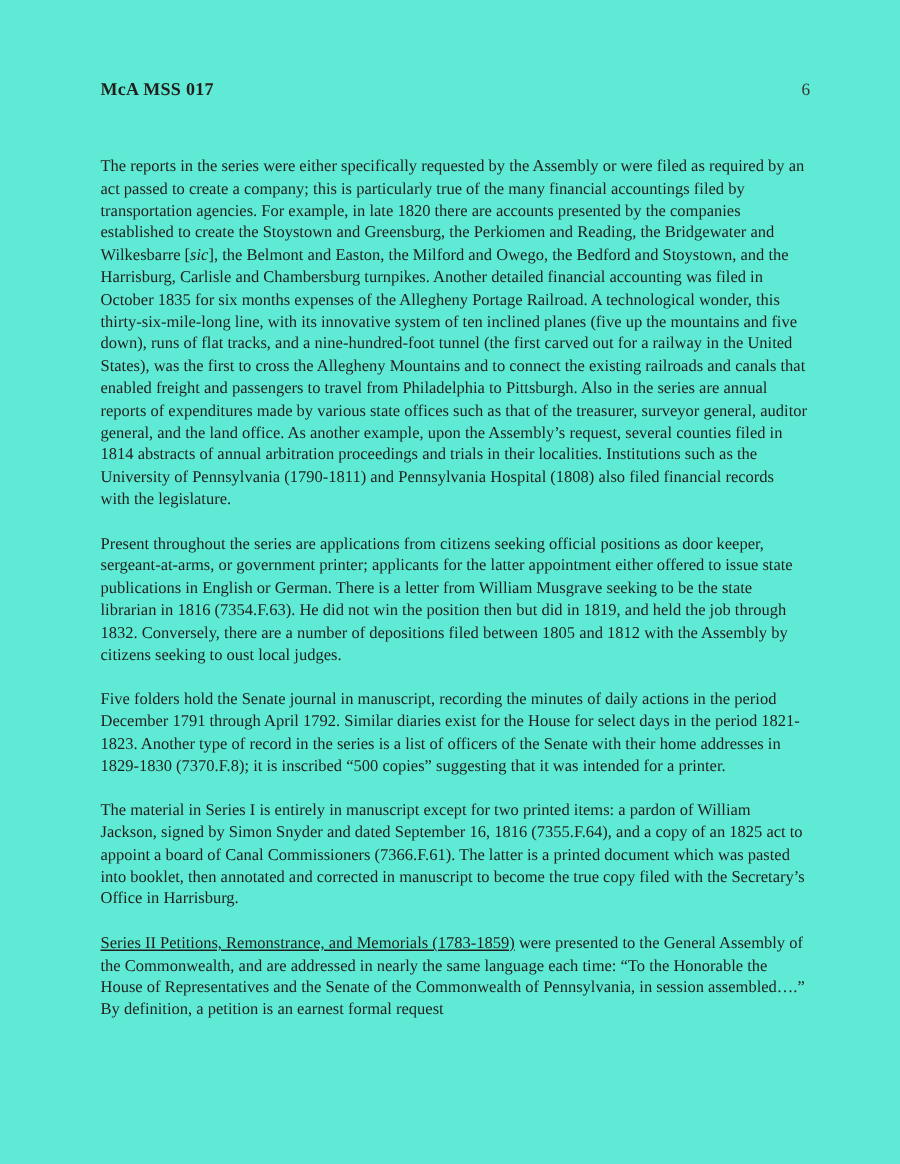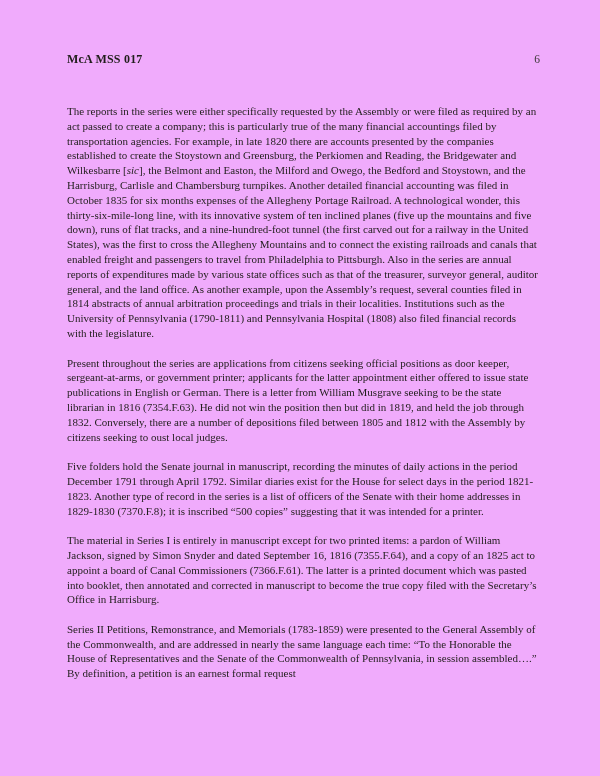"McA MSS 017" .page { background: #f0abfc -> #5eead4 }
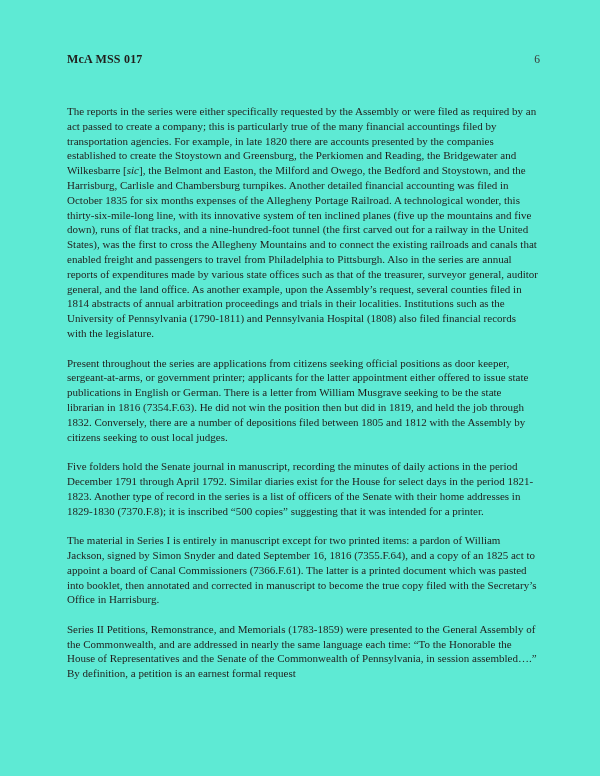"Series II Petitions, Remonstrance, and" .underlined { text-decoration: none -> underline }
